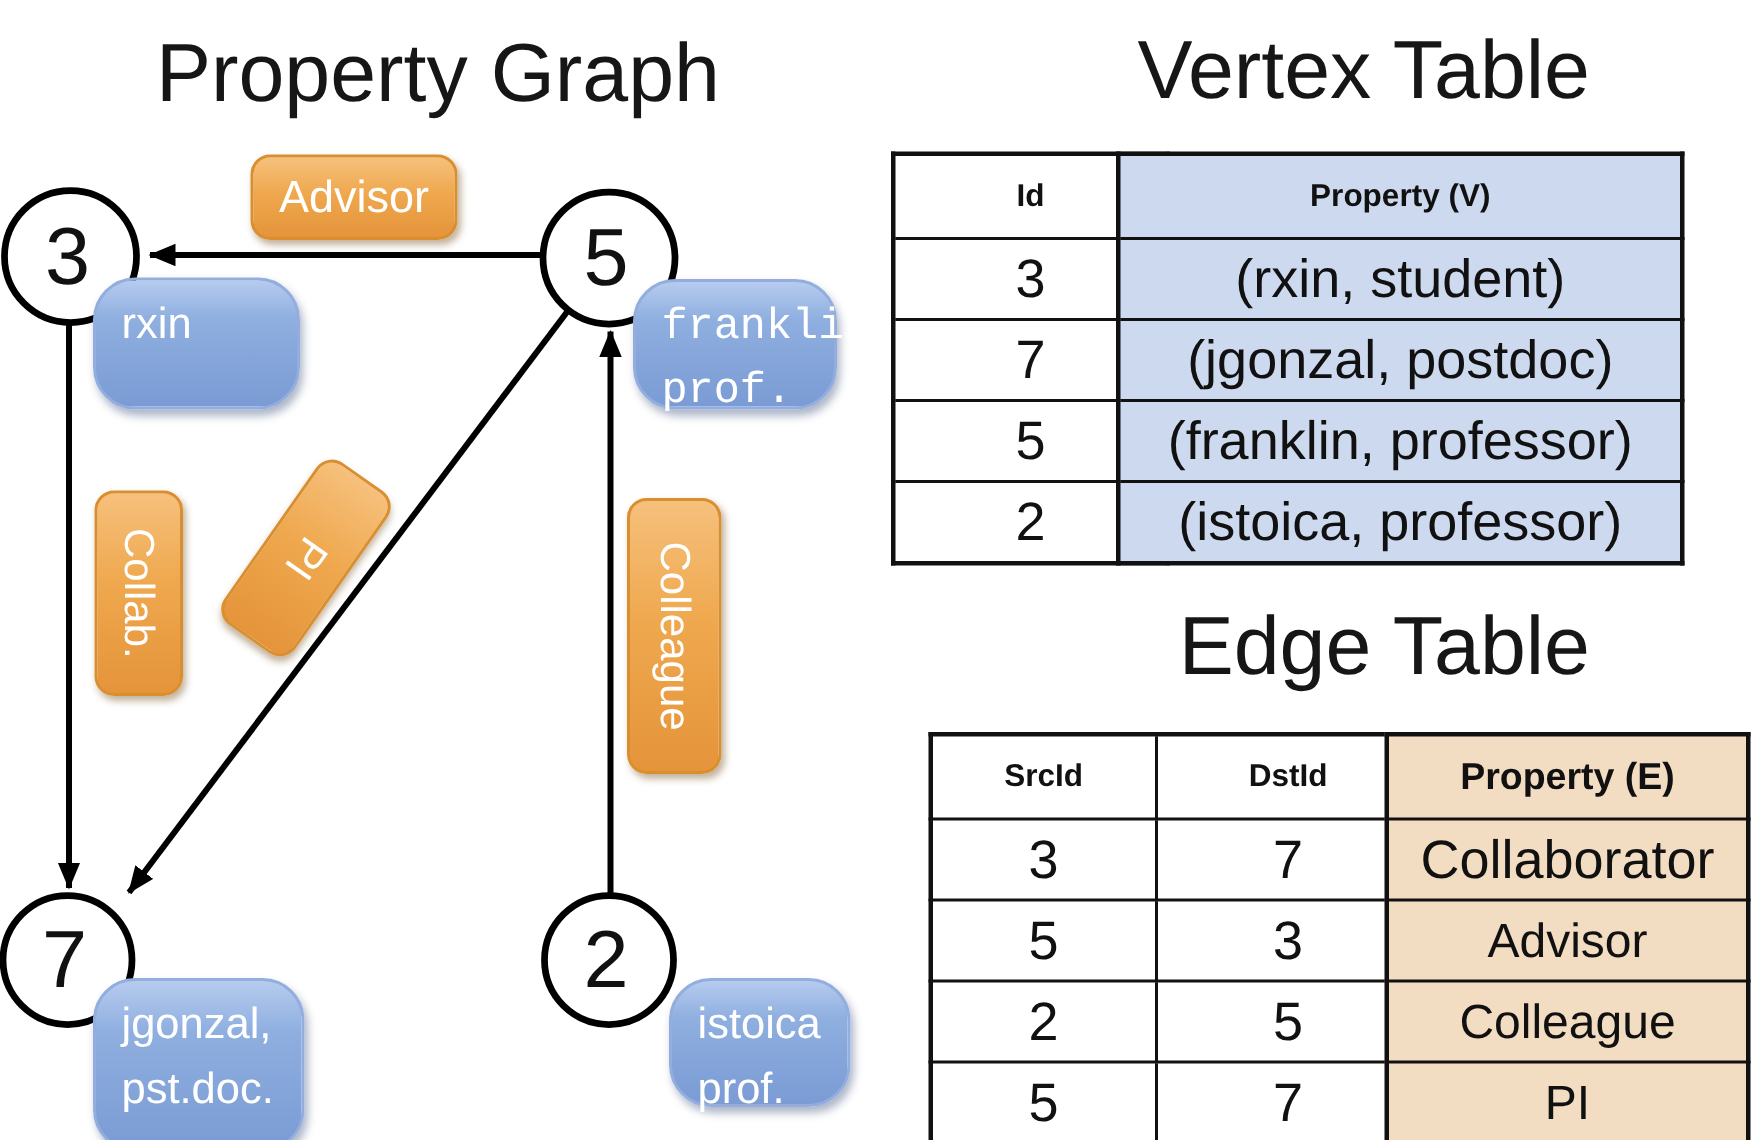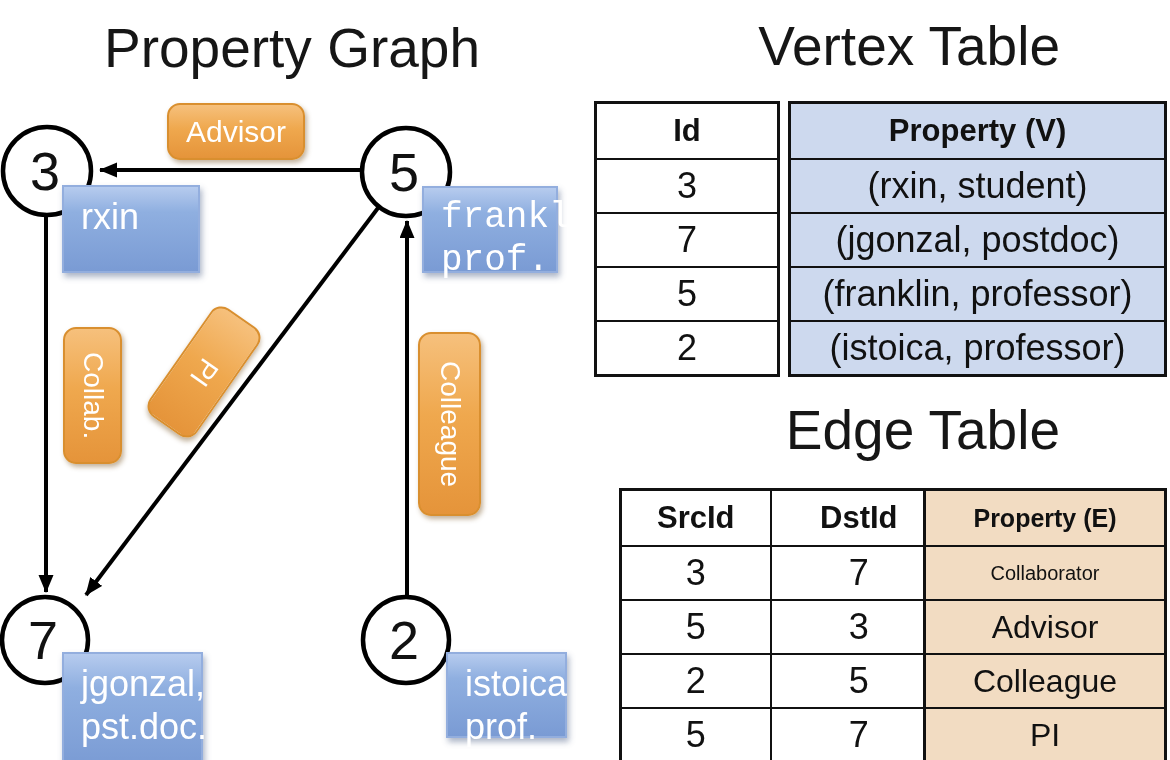"Id" table.tbl th { font-size: 31px -> 21px }
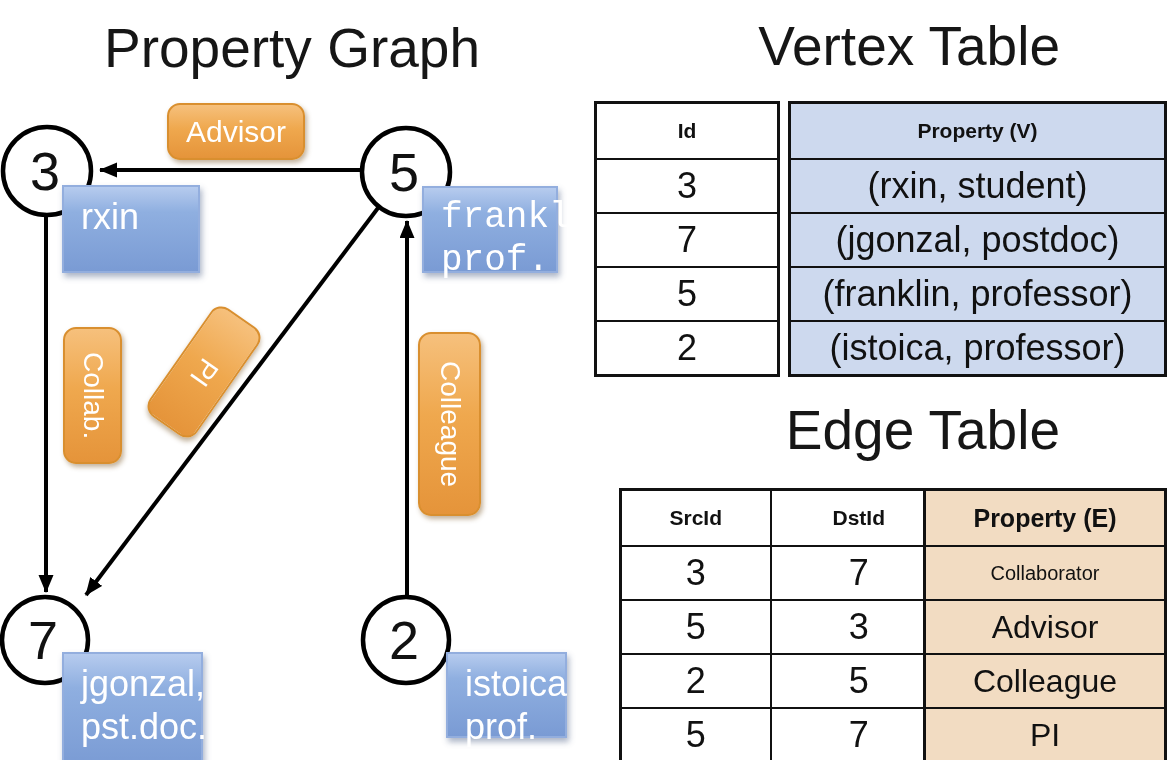"Property (V)" div.tbl-wrap { left: 788px -> 744px }
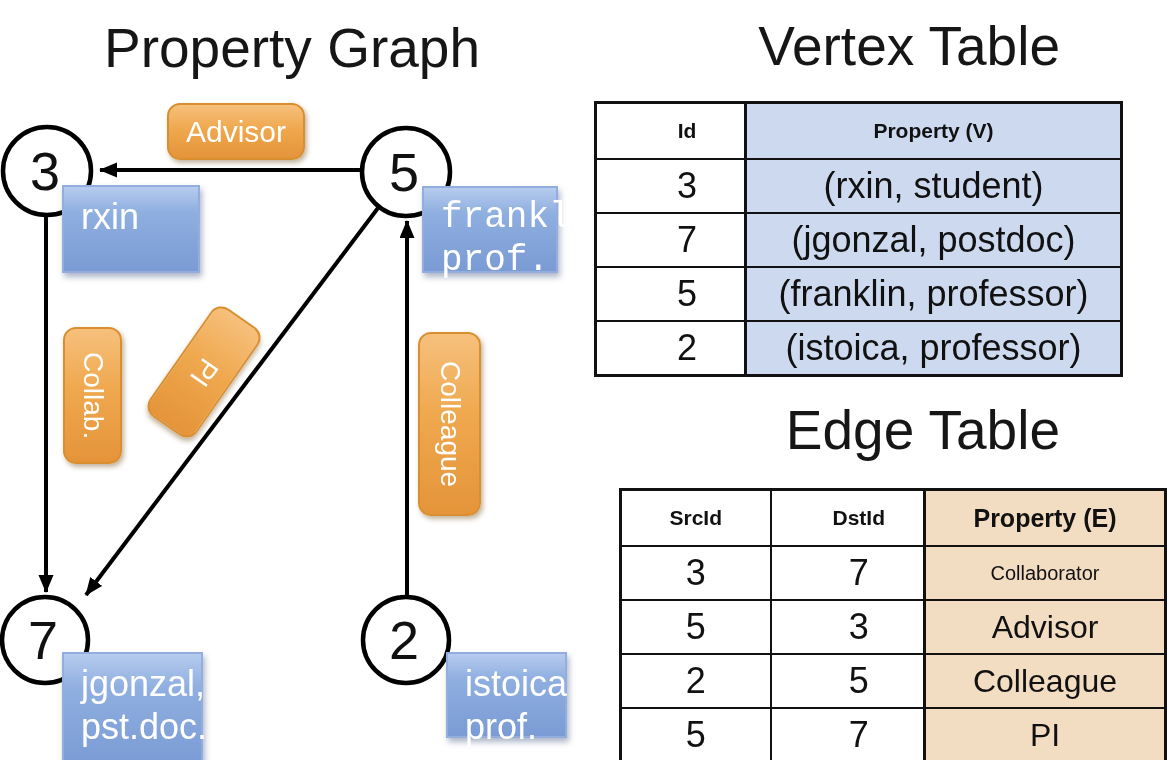"rxin" .blue-box { border-radius: 0 -> 28px; font-size: 36px -> 29px }
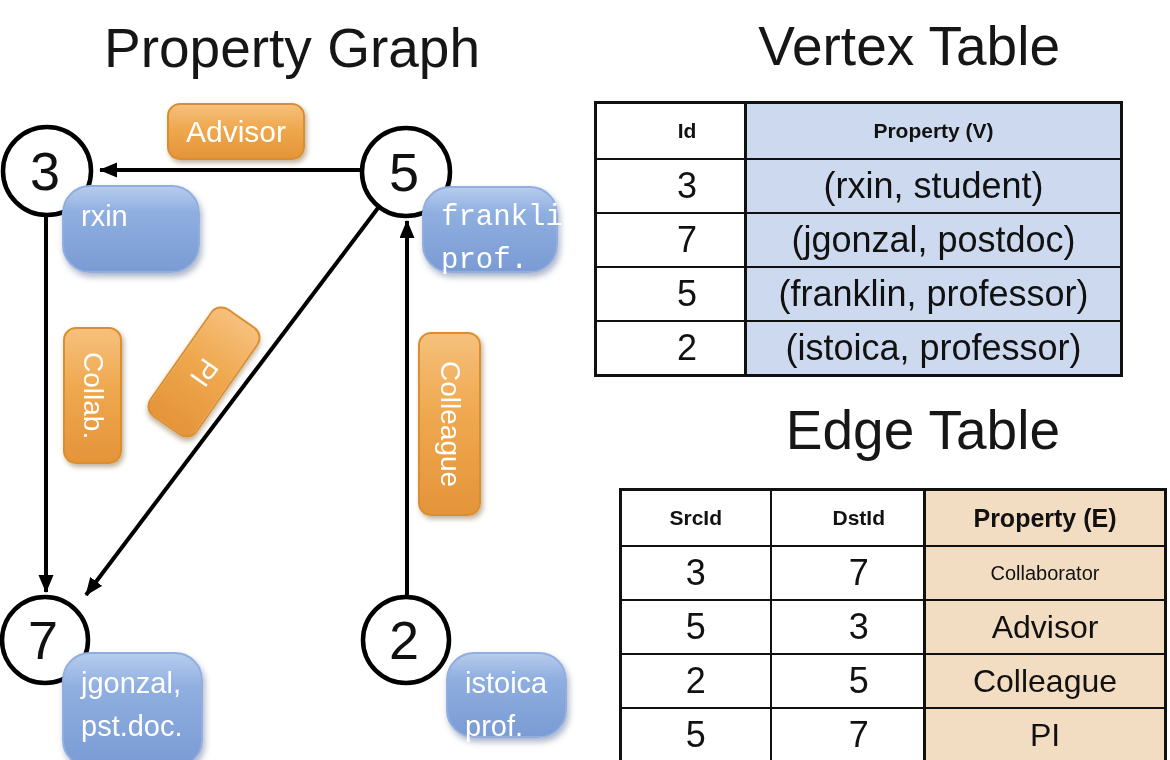"Collaborator" td { font-size: 20px -> 36px }
